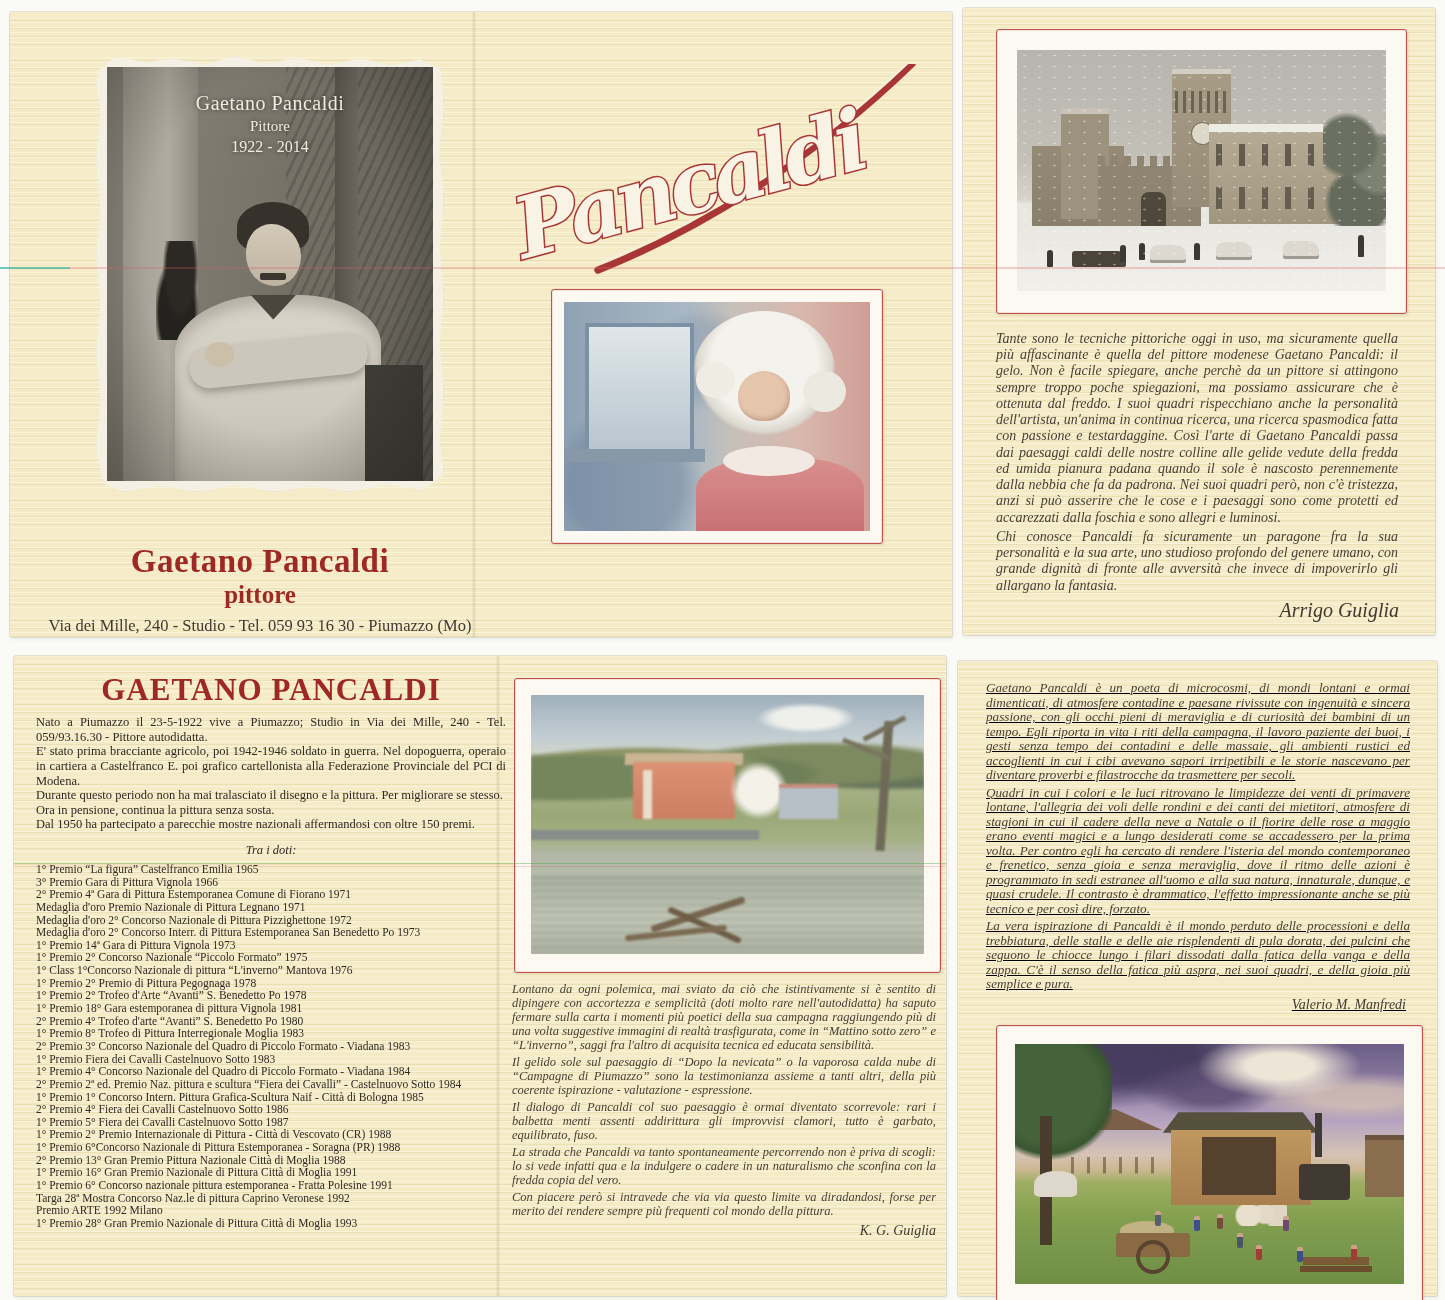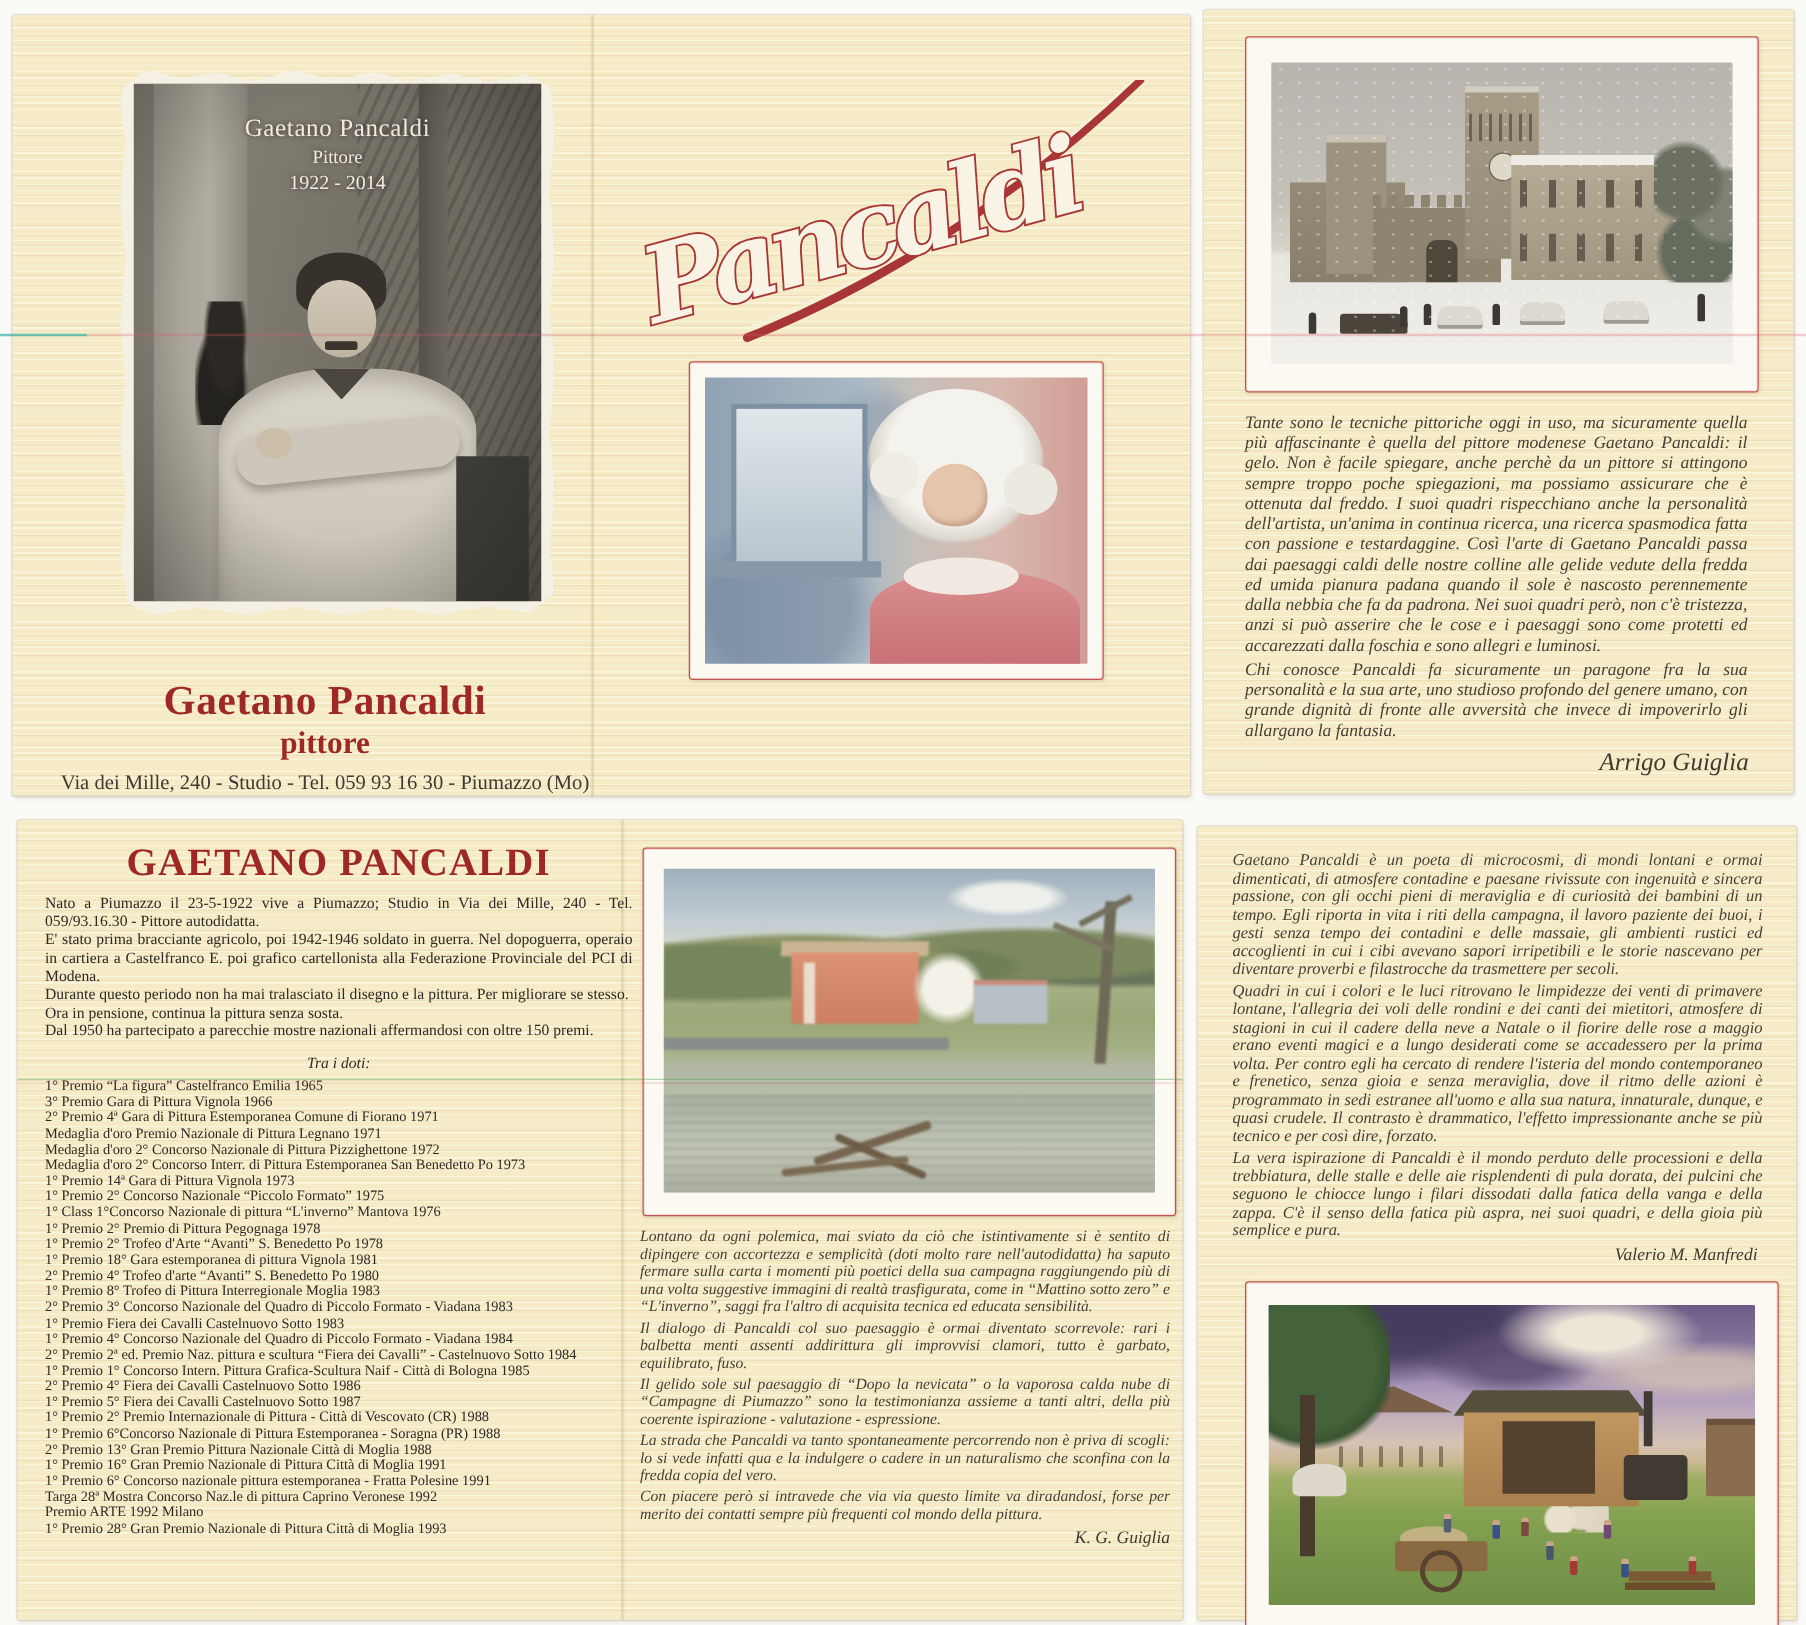"Gaetano Pancaldi è un poeta" .br { text-decoration: none -> underline }
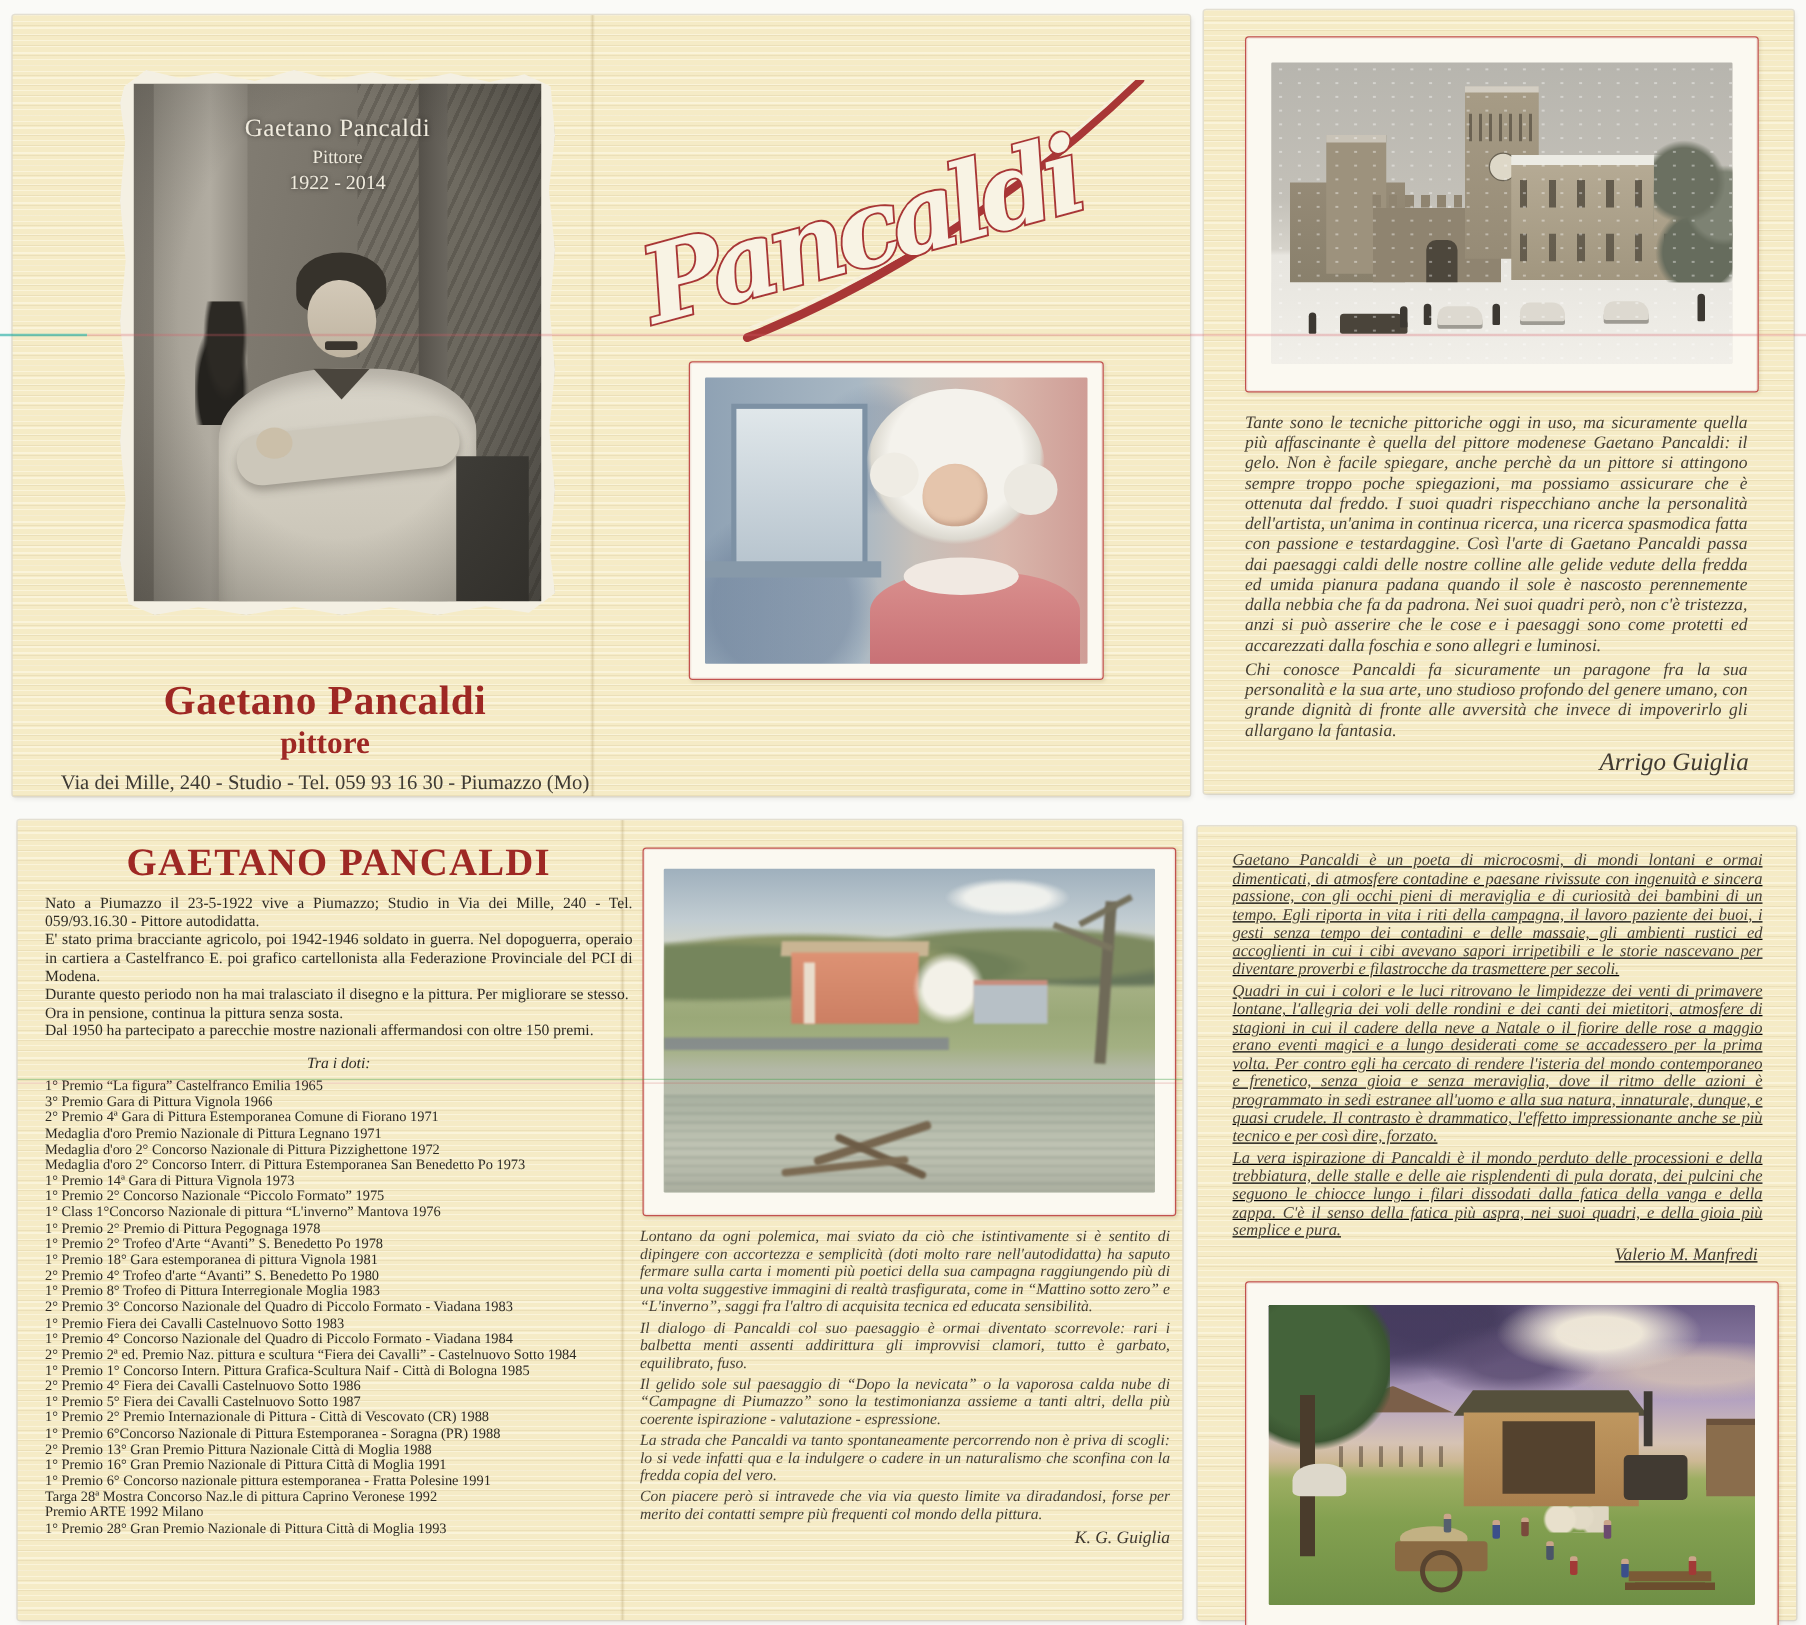"Il dialogo di Pancaldi col" div.par { order: before "Il gelido sole sul paesaggio" -> after "Il gelido sole sul paesaggio" }
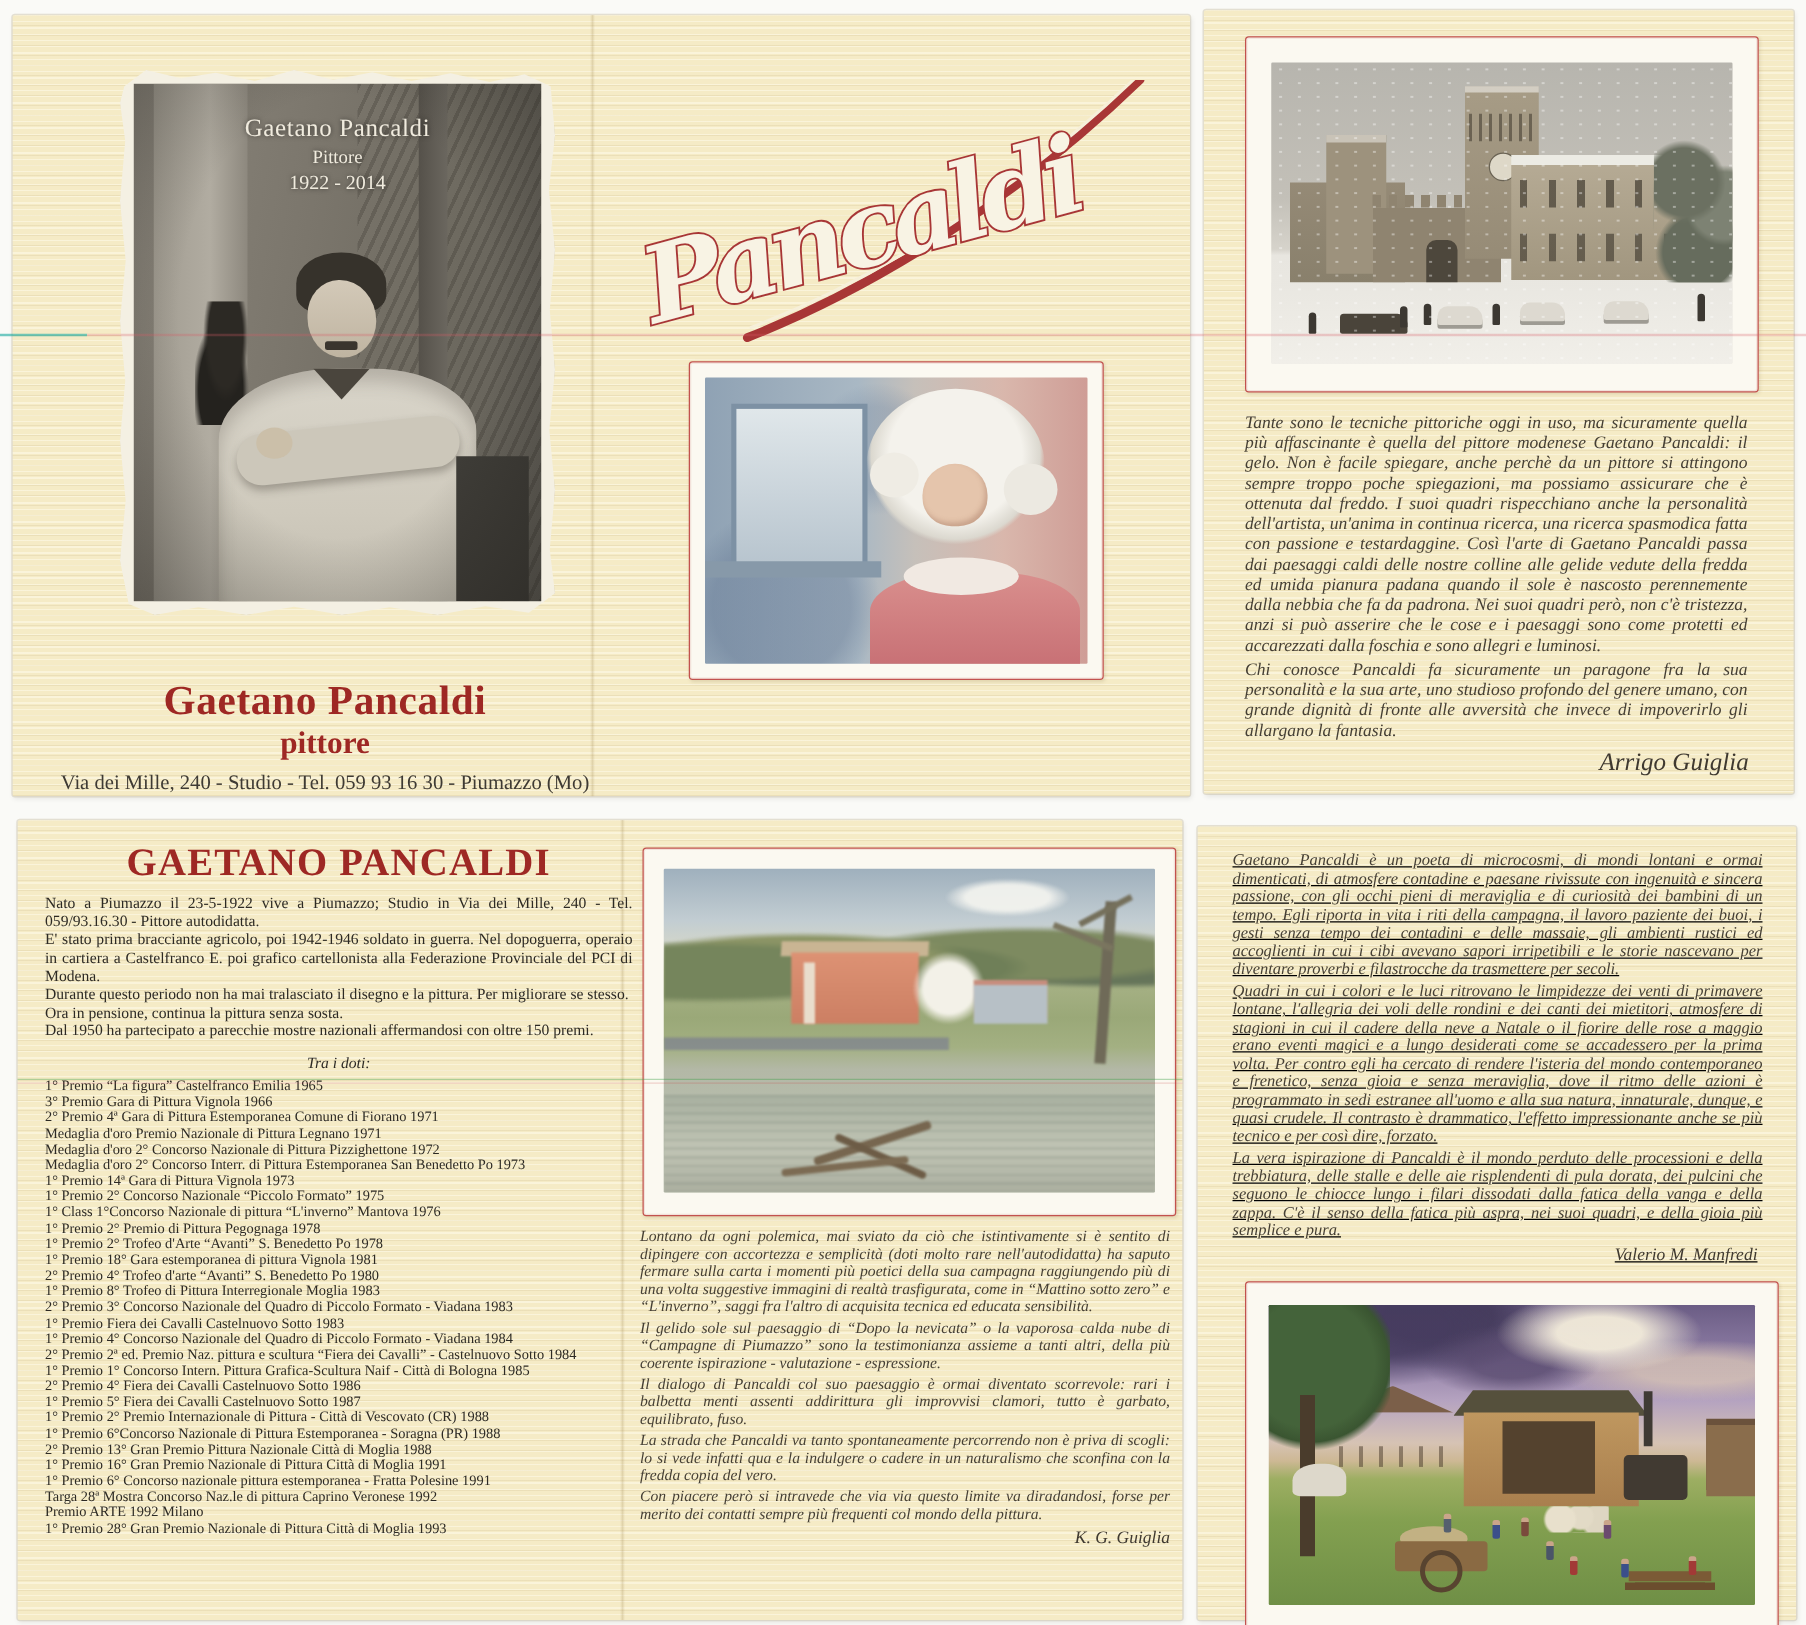"Con piacere però si intravede" div.par { text: contatti -> rendere }
